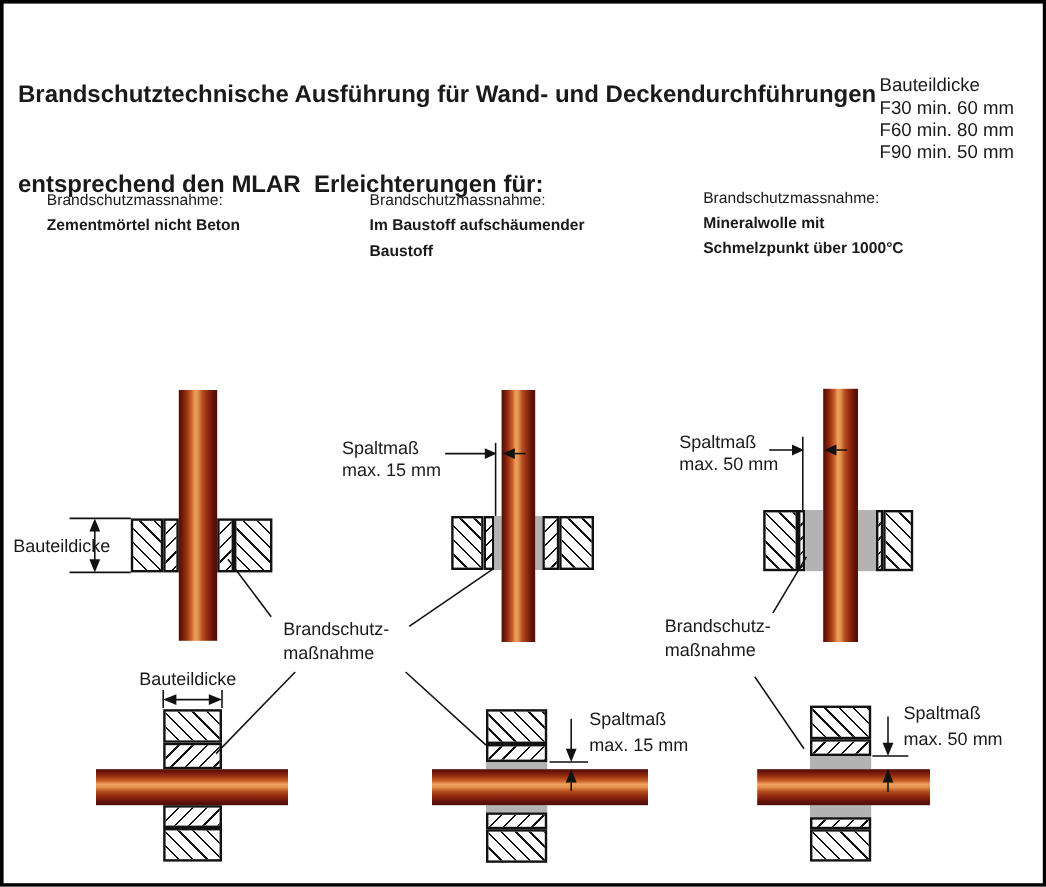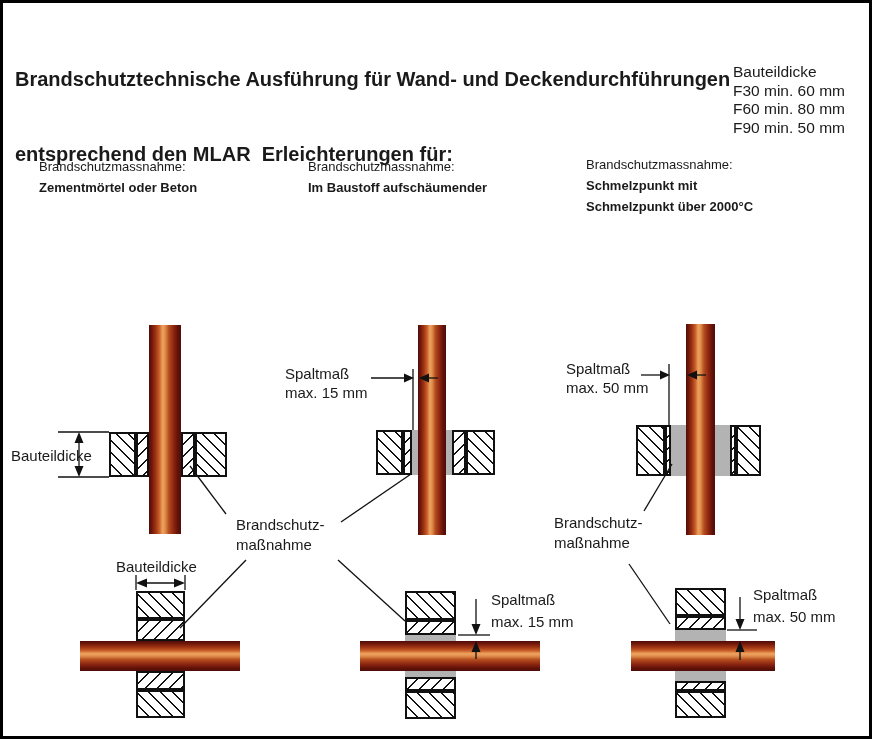"Zementmörtel oder Beton" div.bold { text: oder -> nicht }
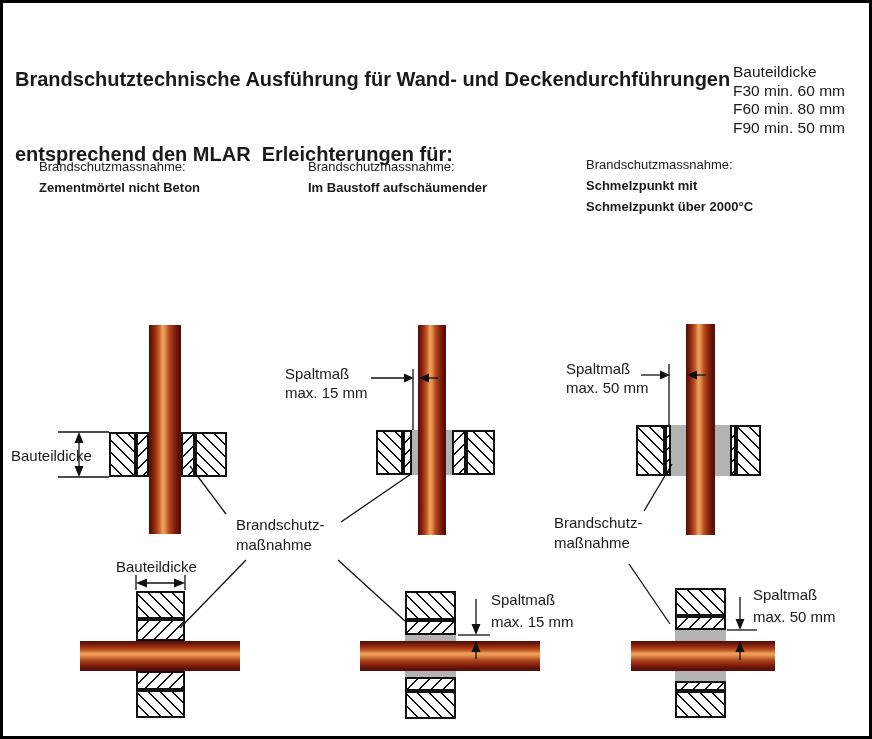"Schmelzpunkt mit" div.bold { text: Schmelzpunkt -> Mineralwolle }
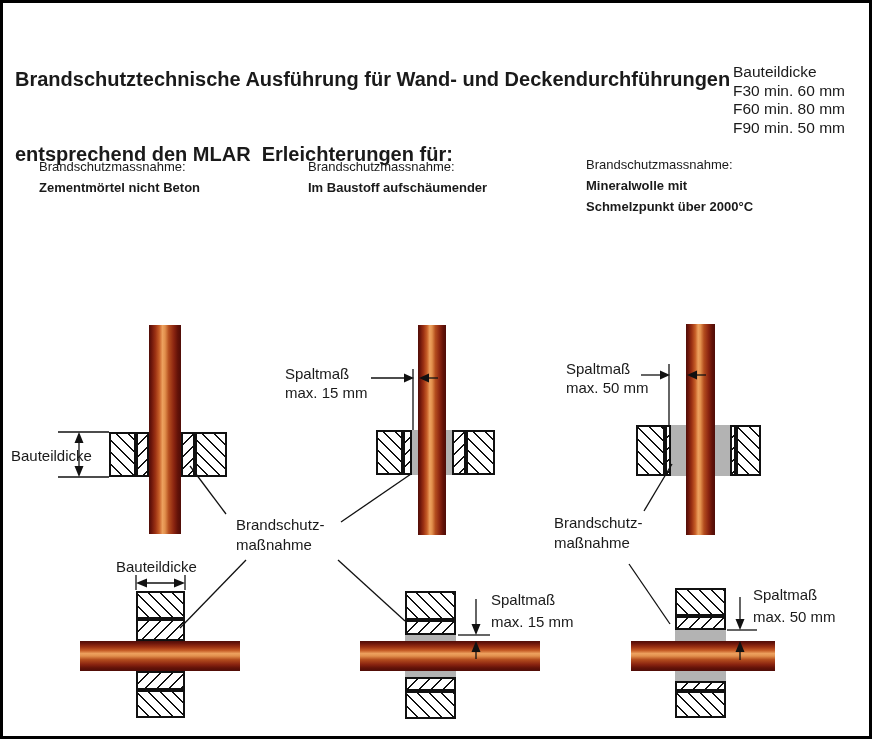"Baustoff" div.bold { html: none -> <div>Baustoff</div> }
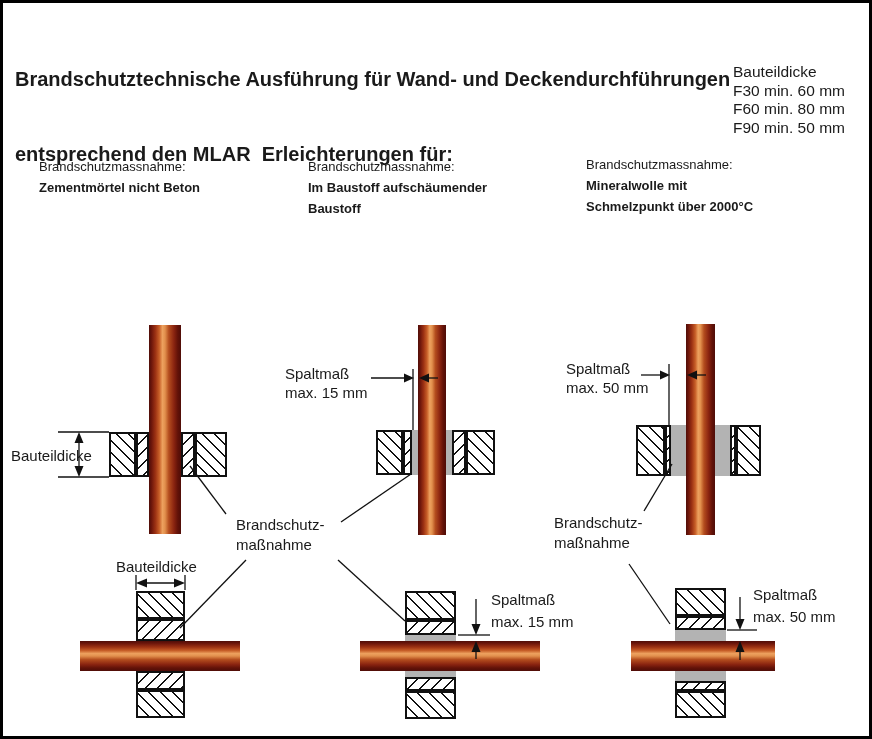"Schmelzpunkt über 2000°C" div.bold { text: 2000 -> 1000 }
